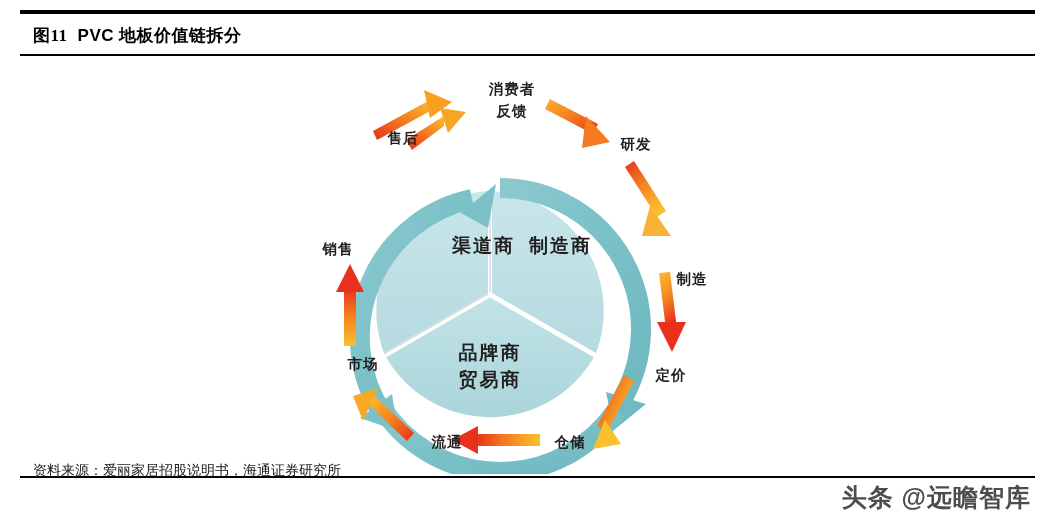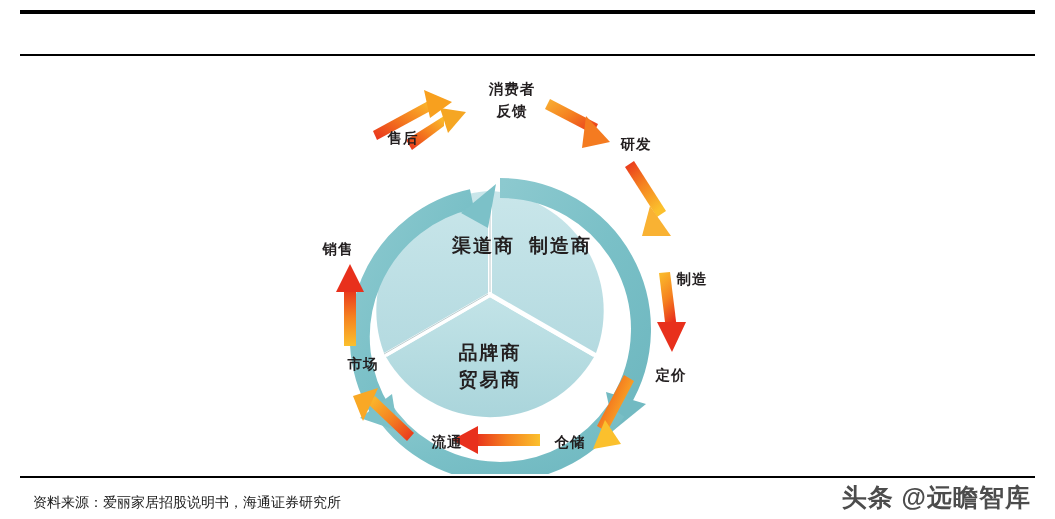"图11 PVC 地板价值链拆分" div.fig-title { html: none -> <div> <span>图11</span><span></span><span>PVC</span><span></span><span>地板价值链拆分</span> </div> }
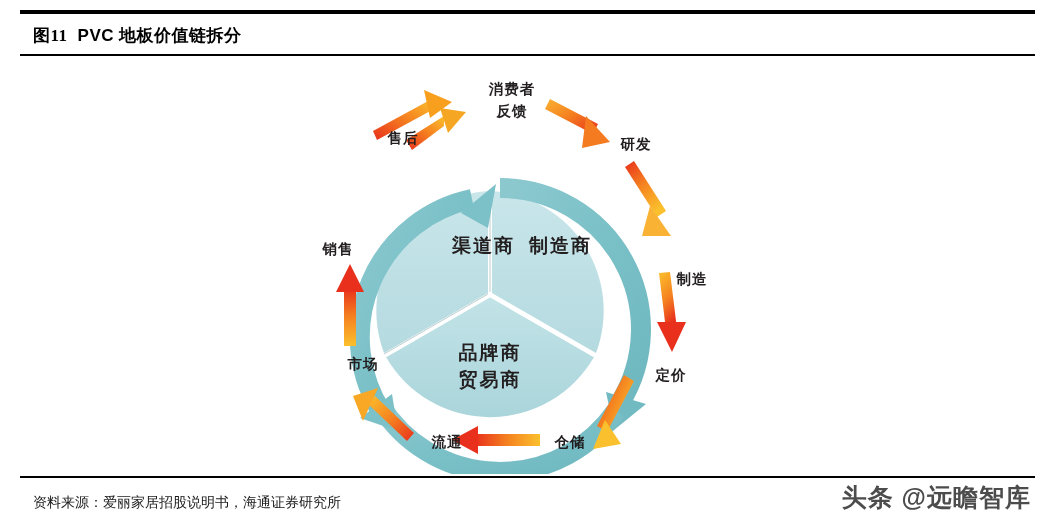"资料来源：爱丽家居招股说明书，海通证券研究所" .fig-source { top: 484px -> 452px }
